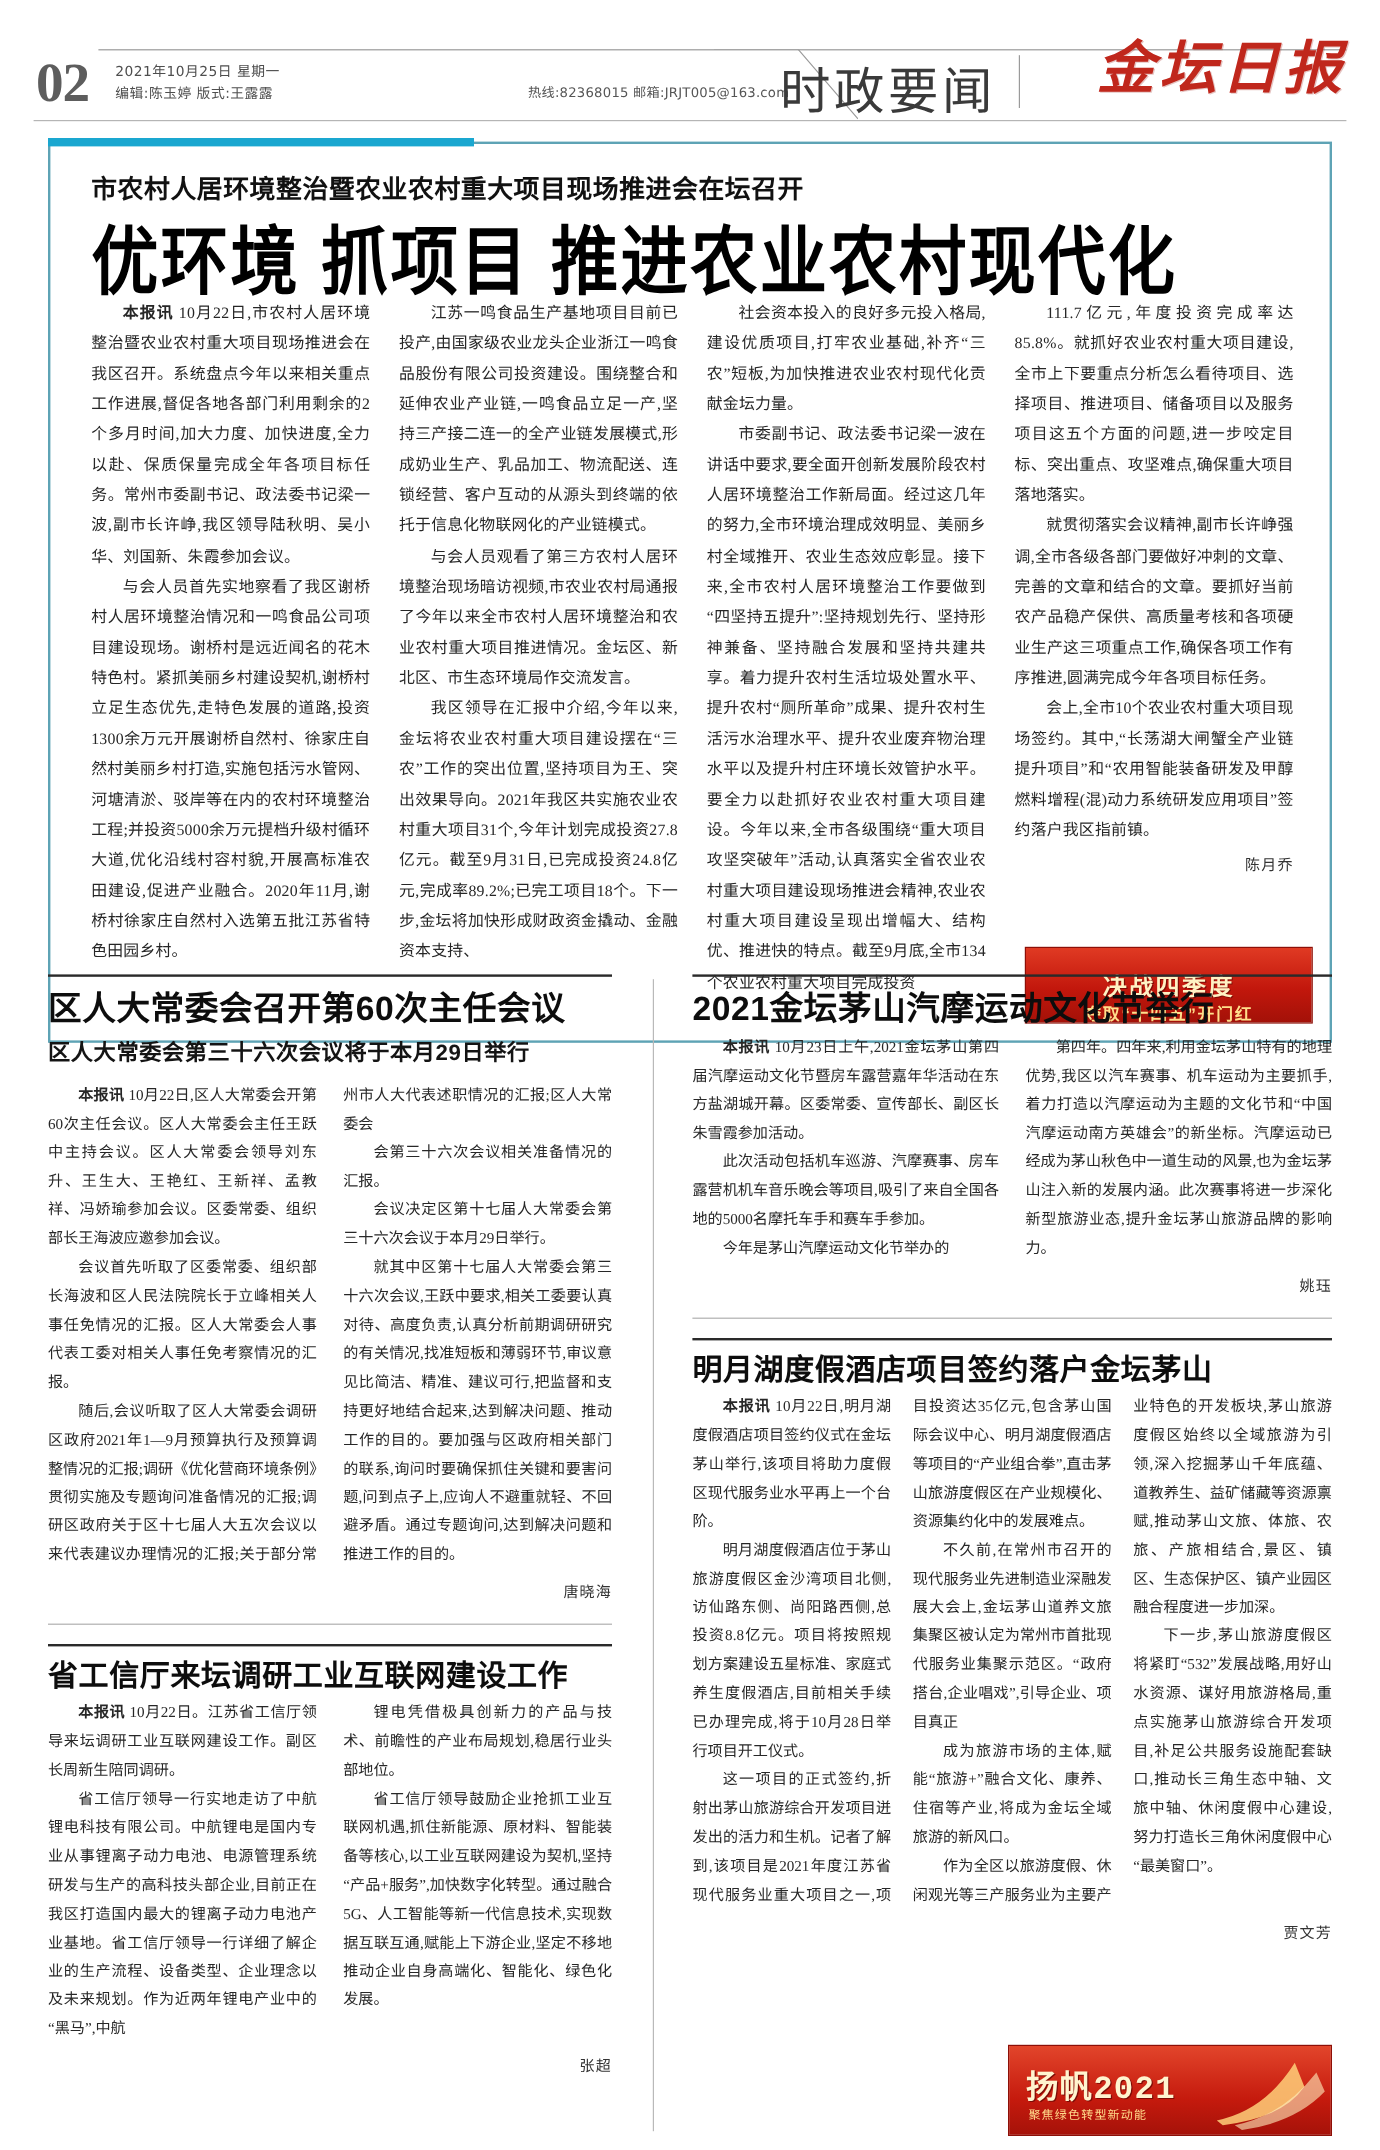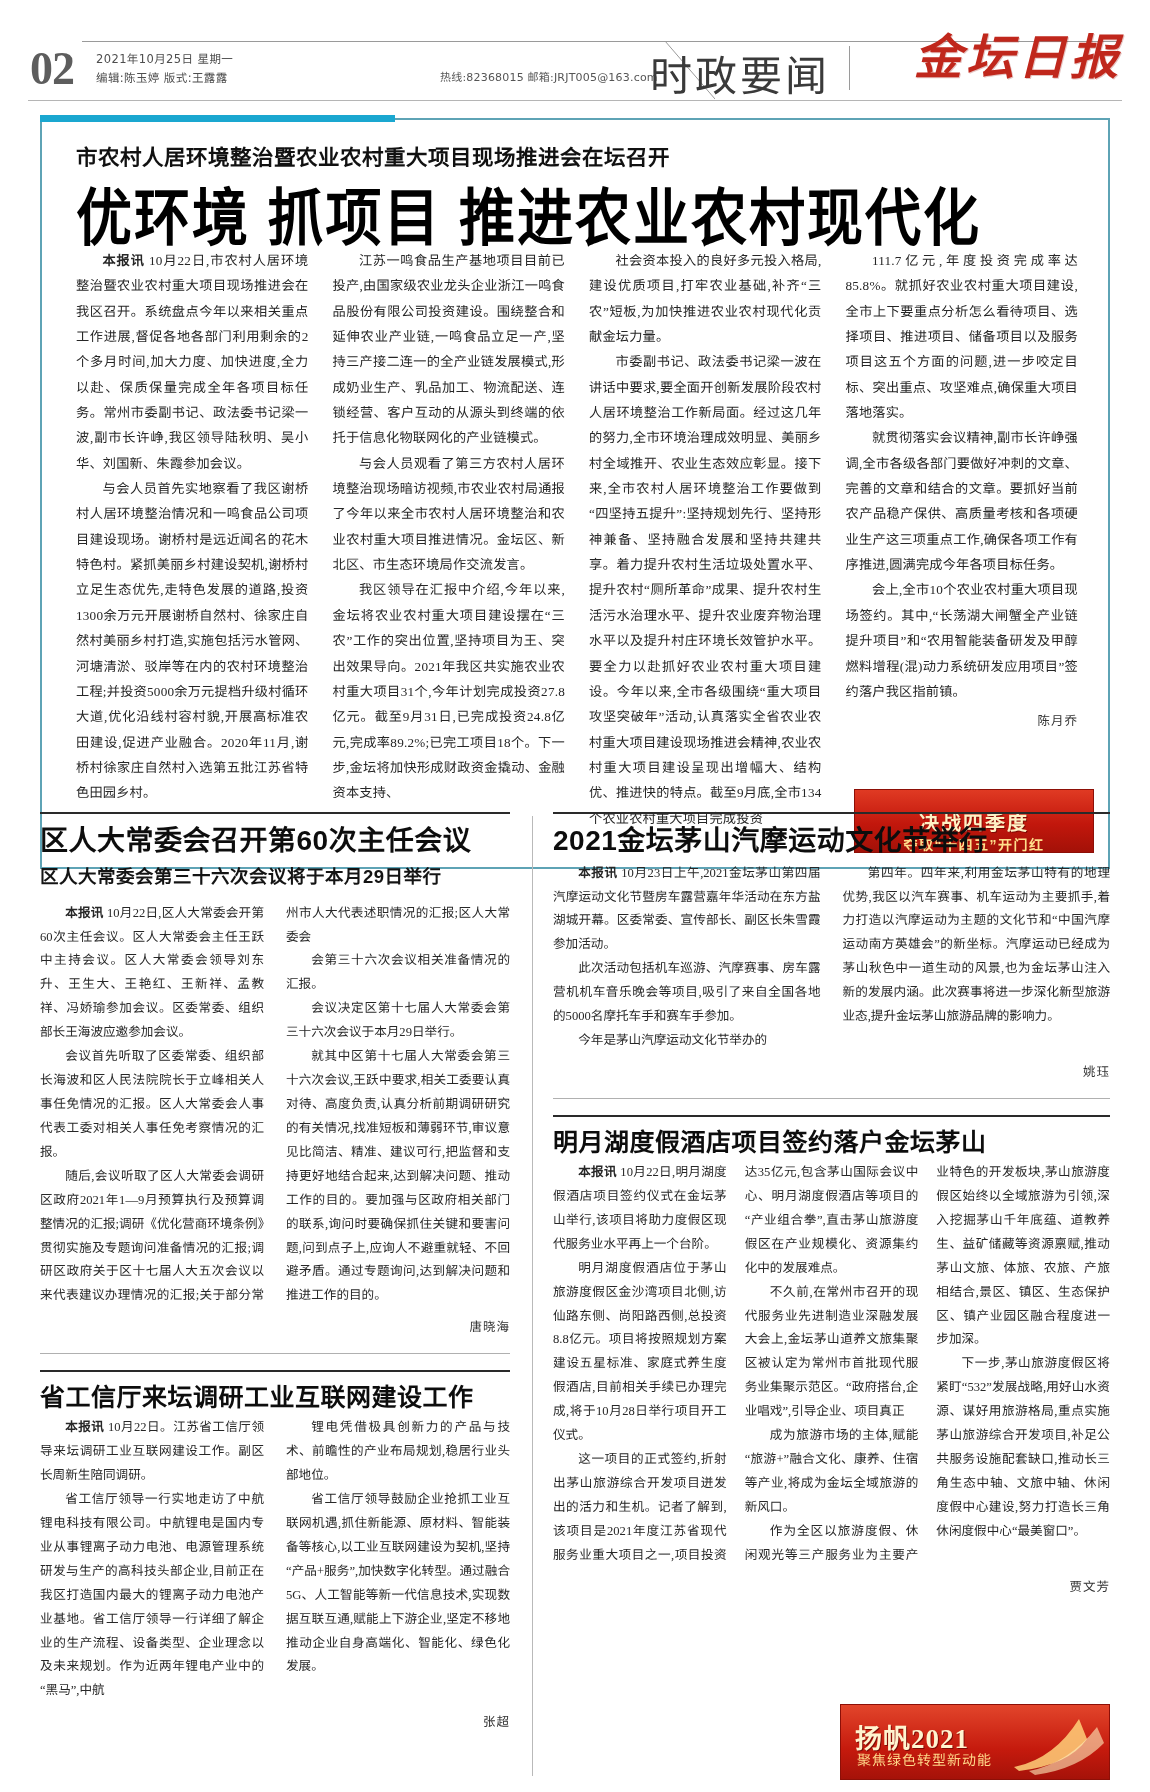"区人大常委会召开第60次主任会议" .lower { gap: 0 -> 12px }
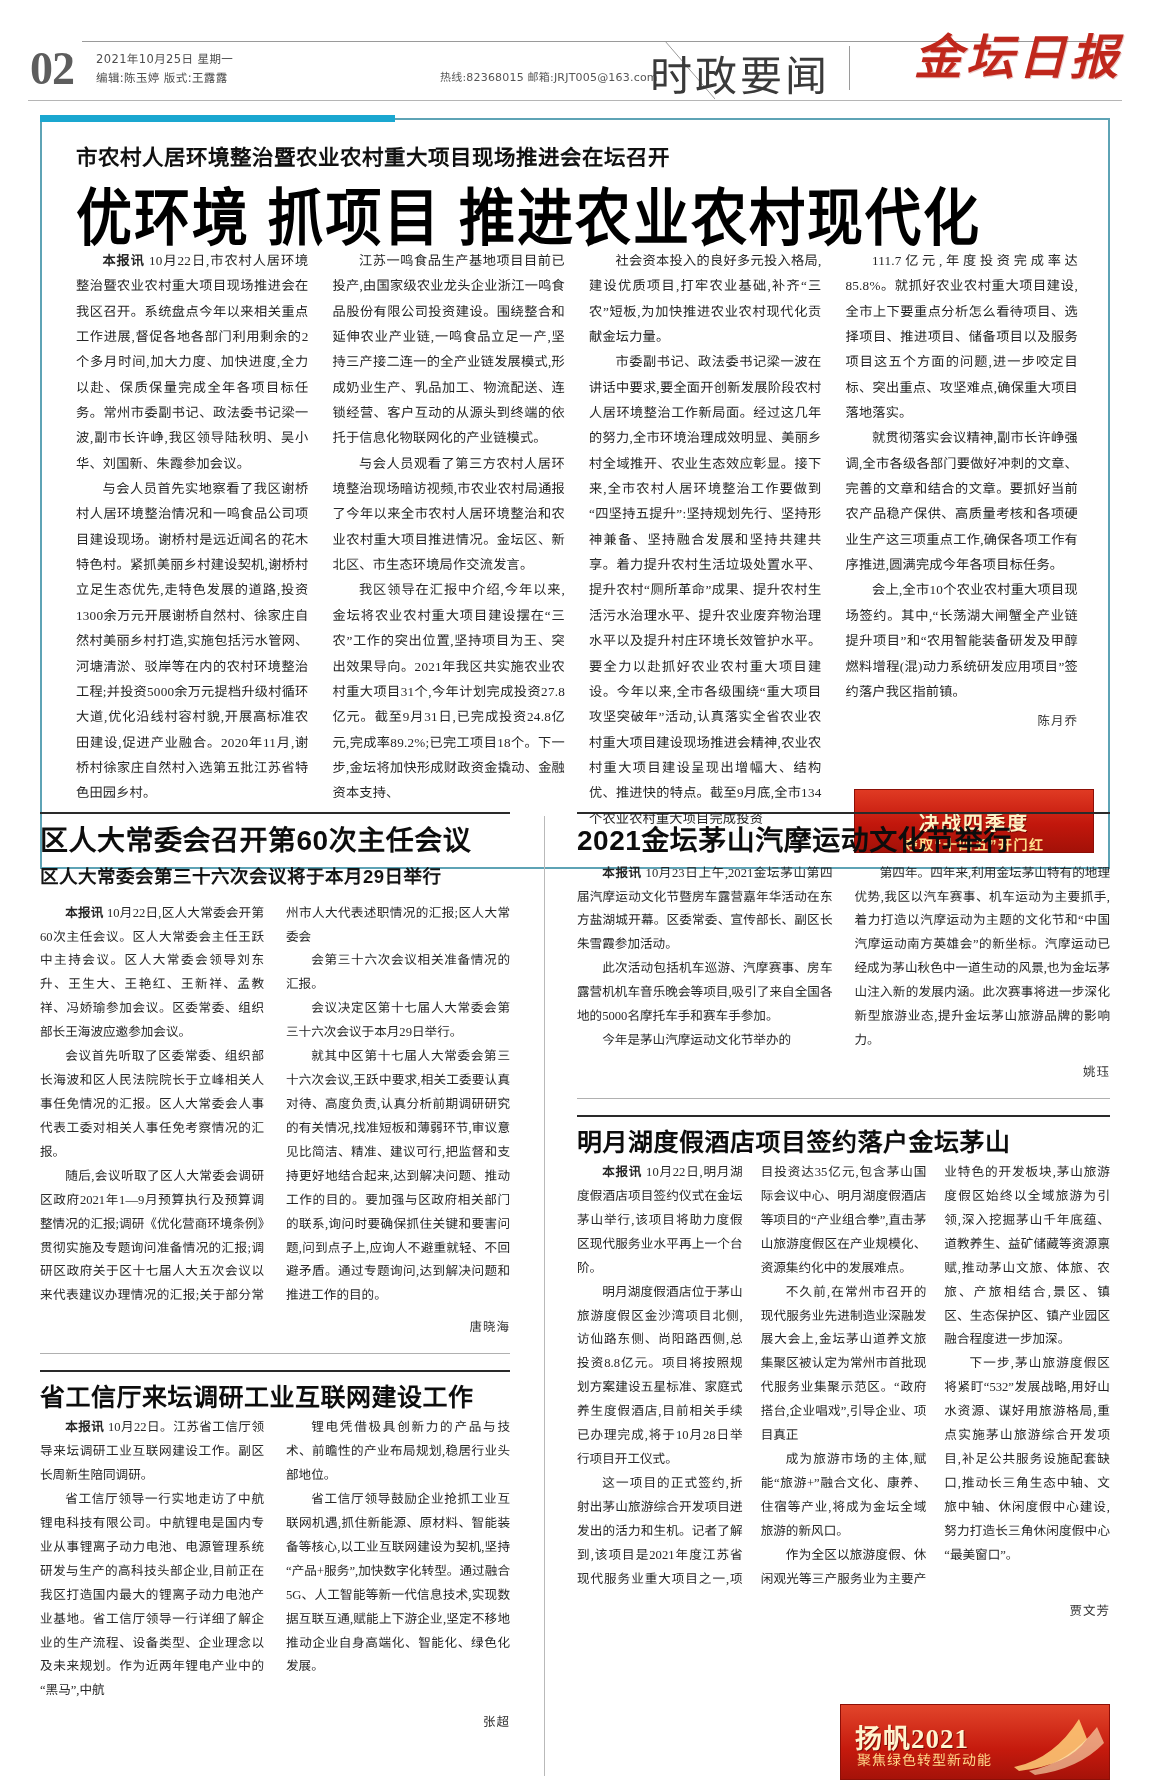"扬帆2021" .banner2021 .b-txt { font-family: Liberation Serif, serif -> Liberation Mono, monospace }
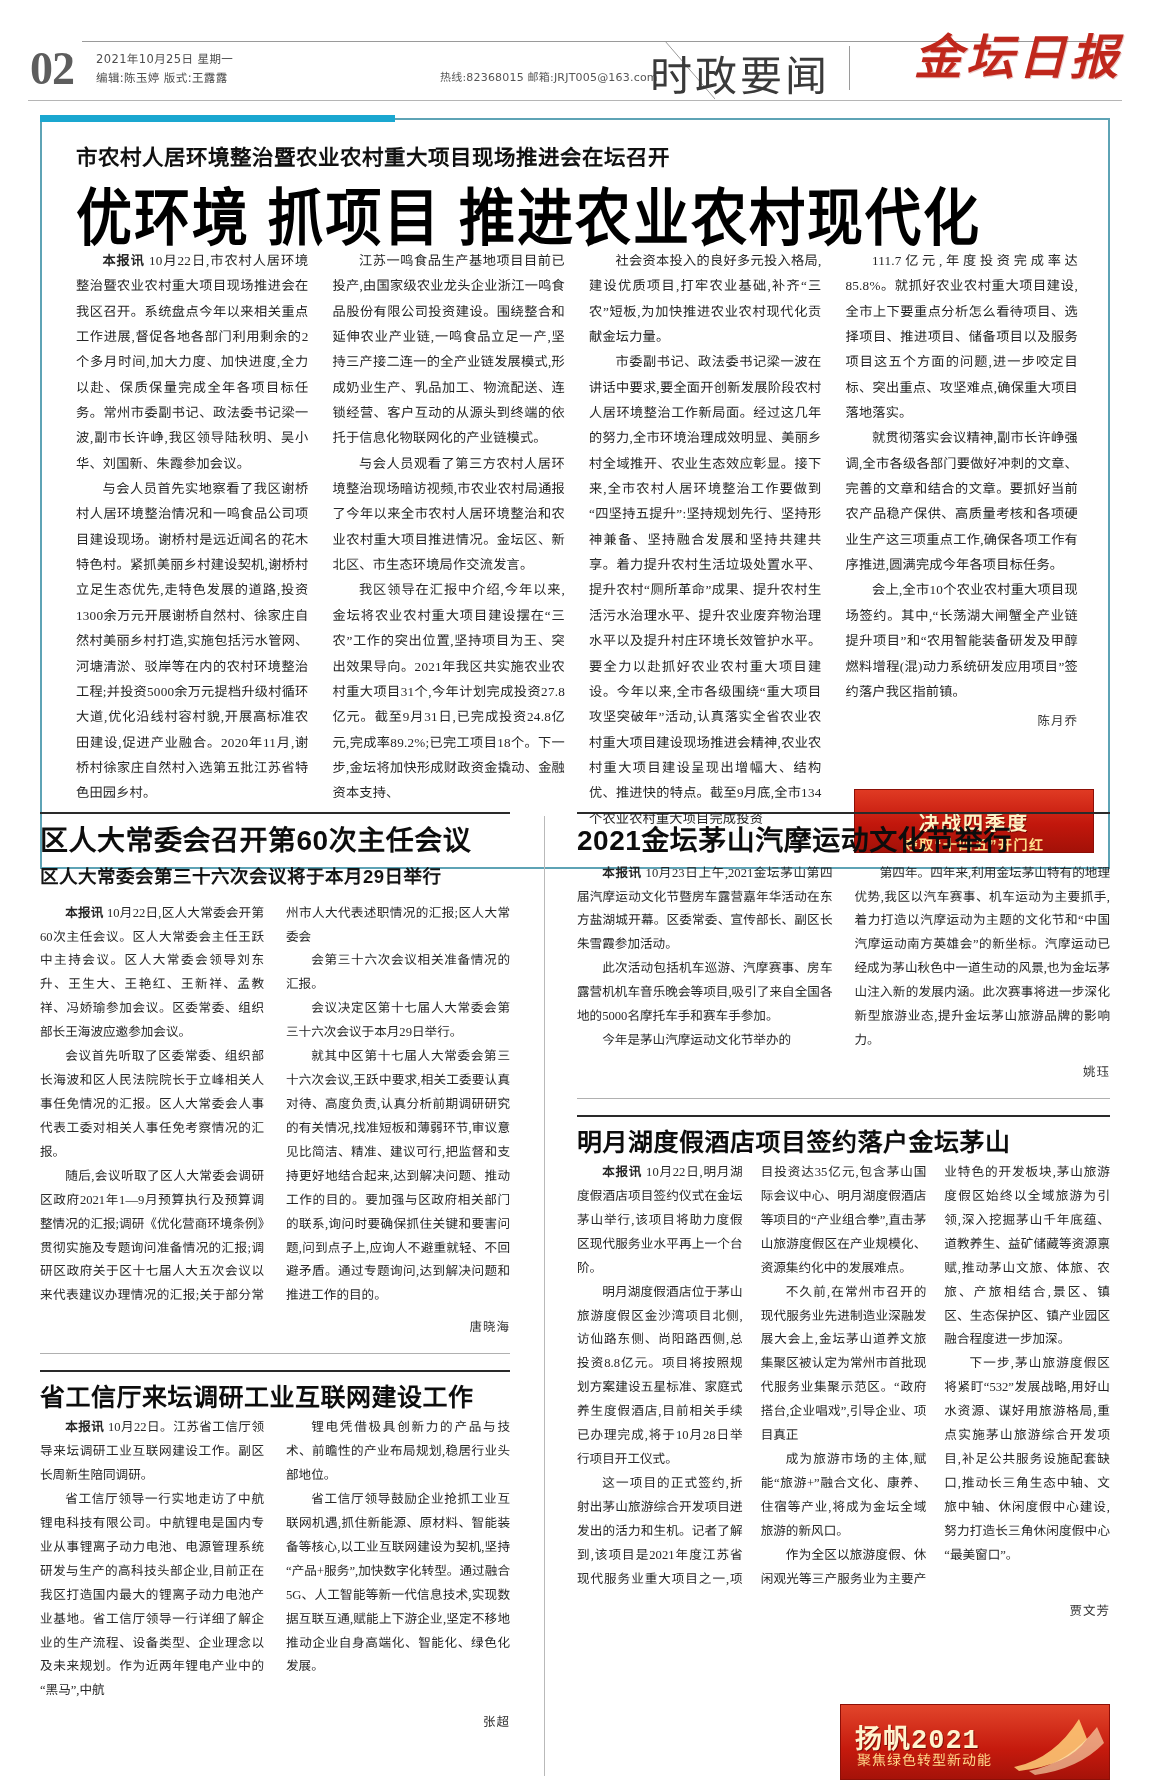"聚焦绿色转型新动能" .banner2021 .b-sub { font-size: 14px -> 10px }
